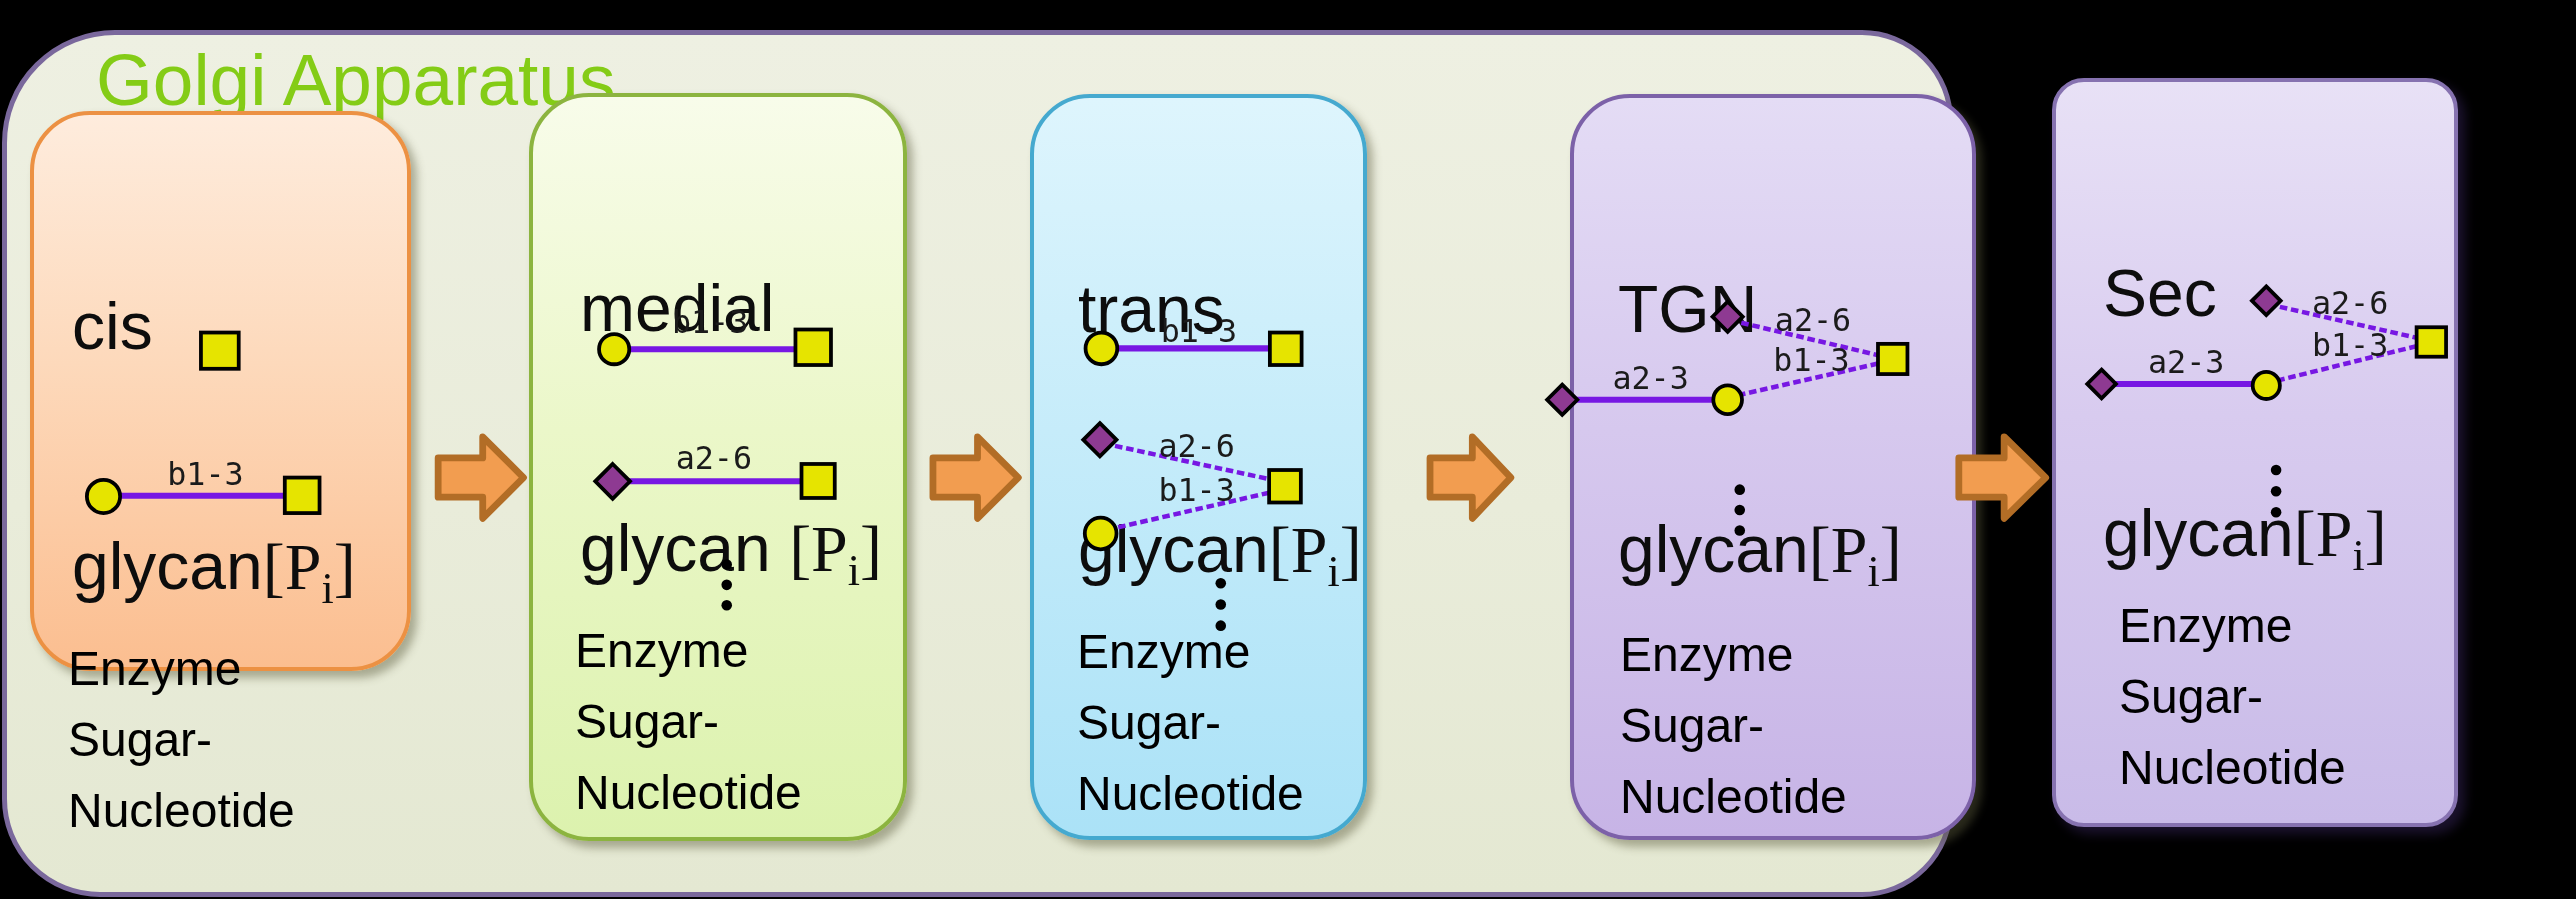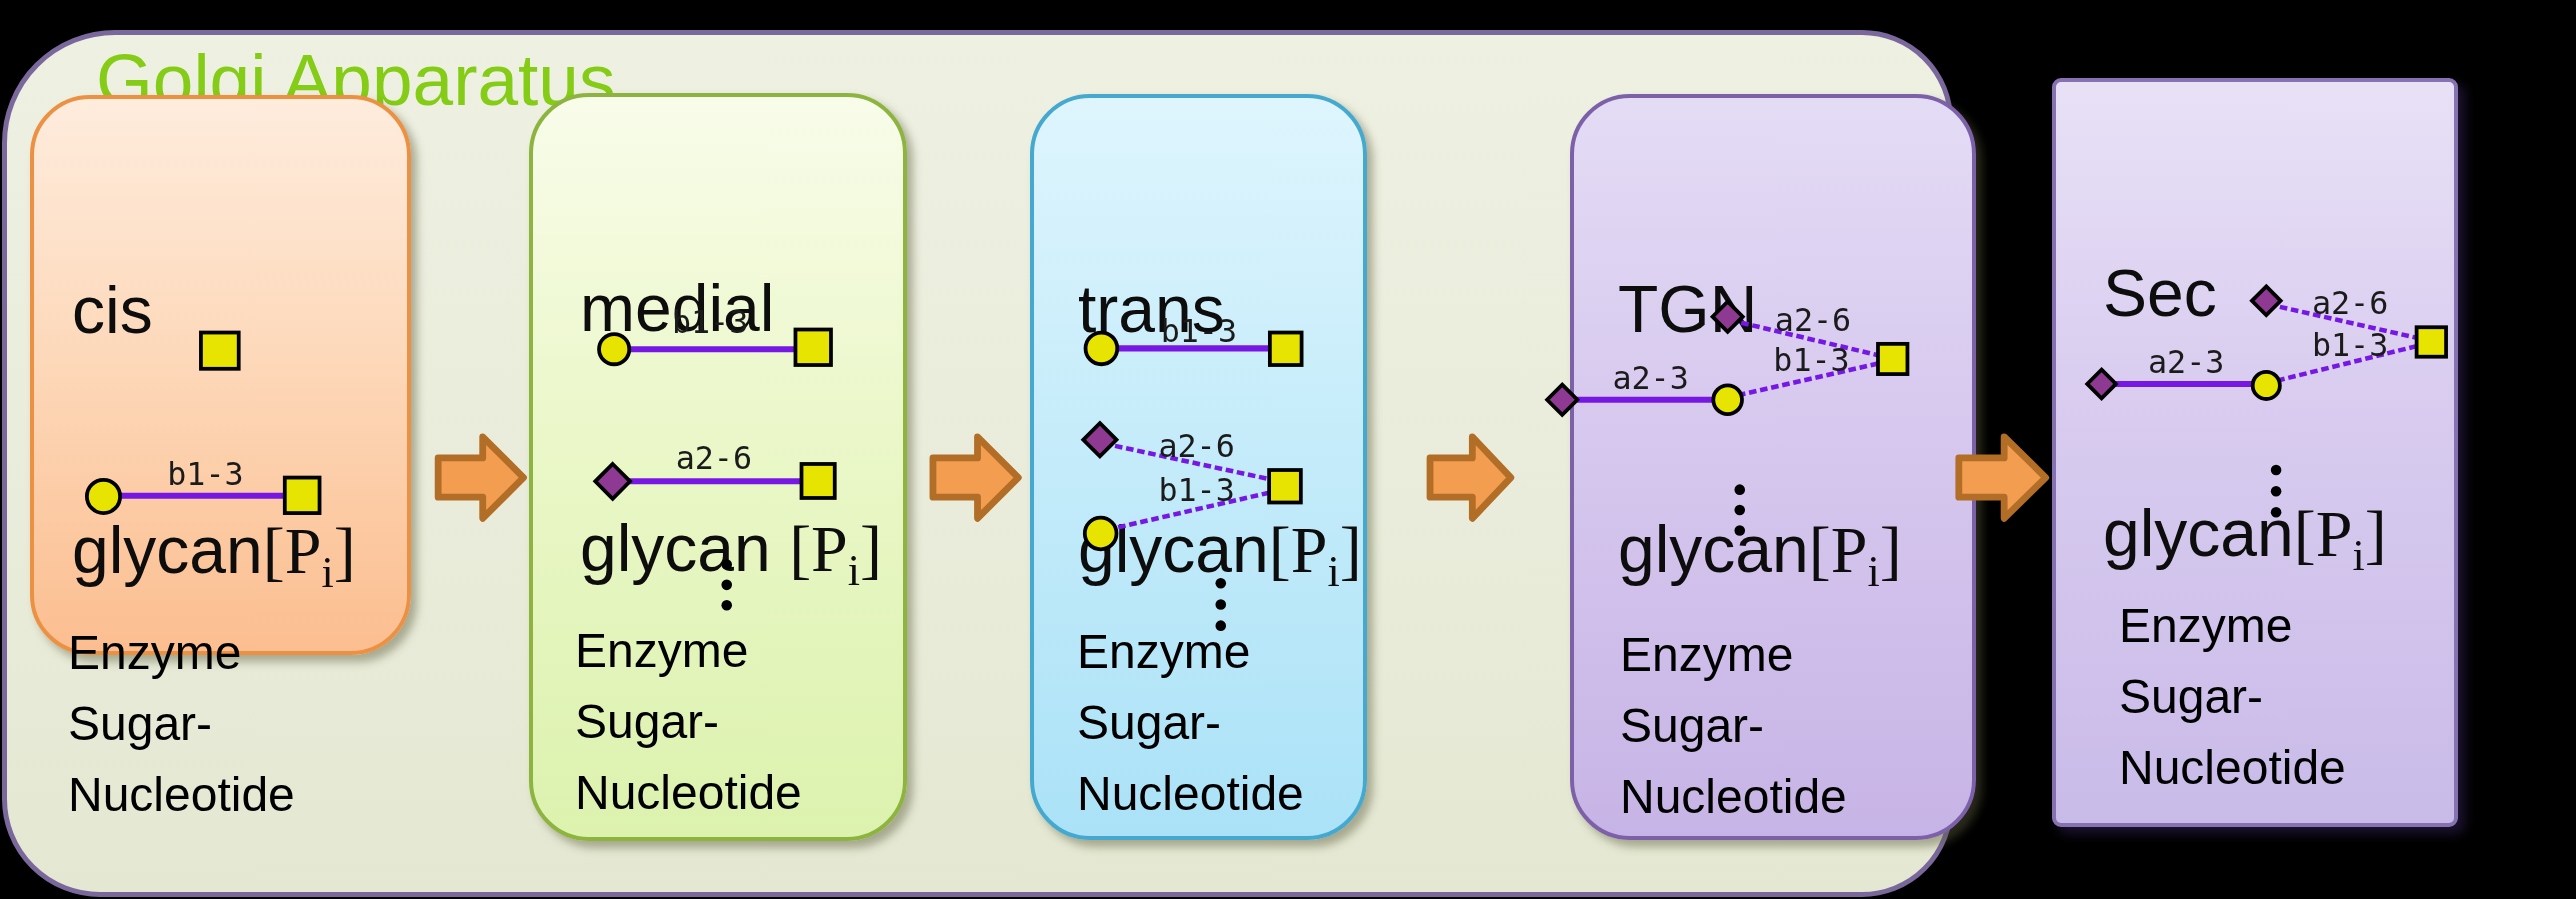"cis" .box-cis { top: 95px -> 111px }
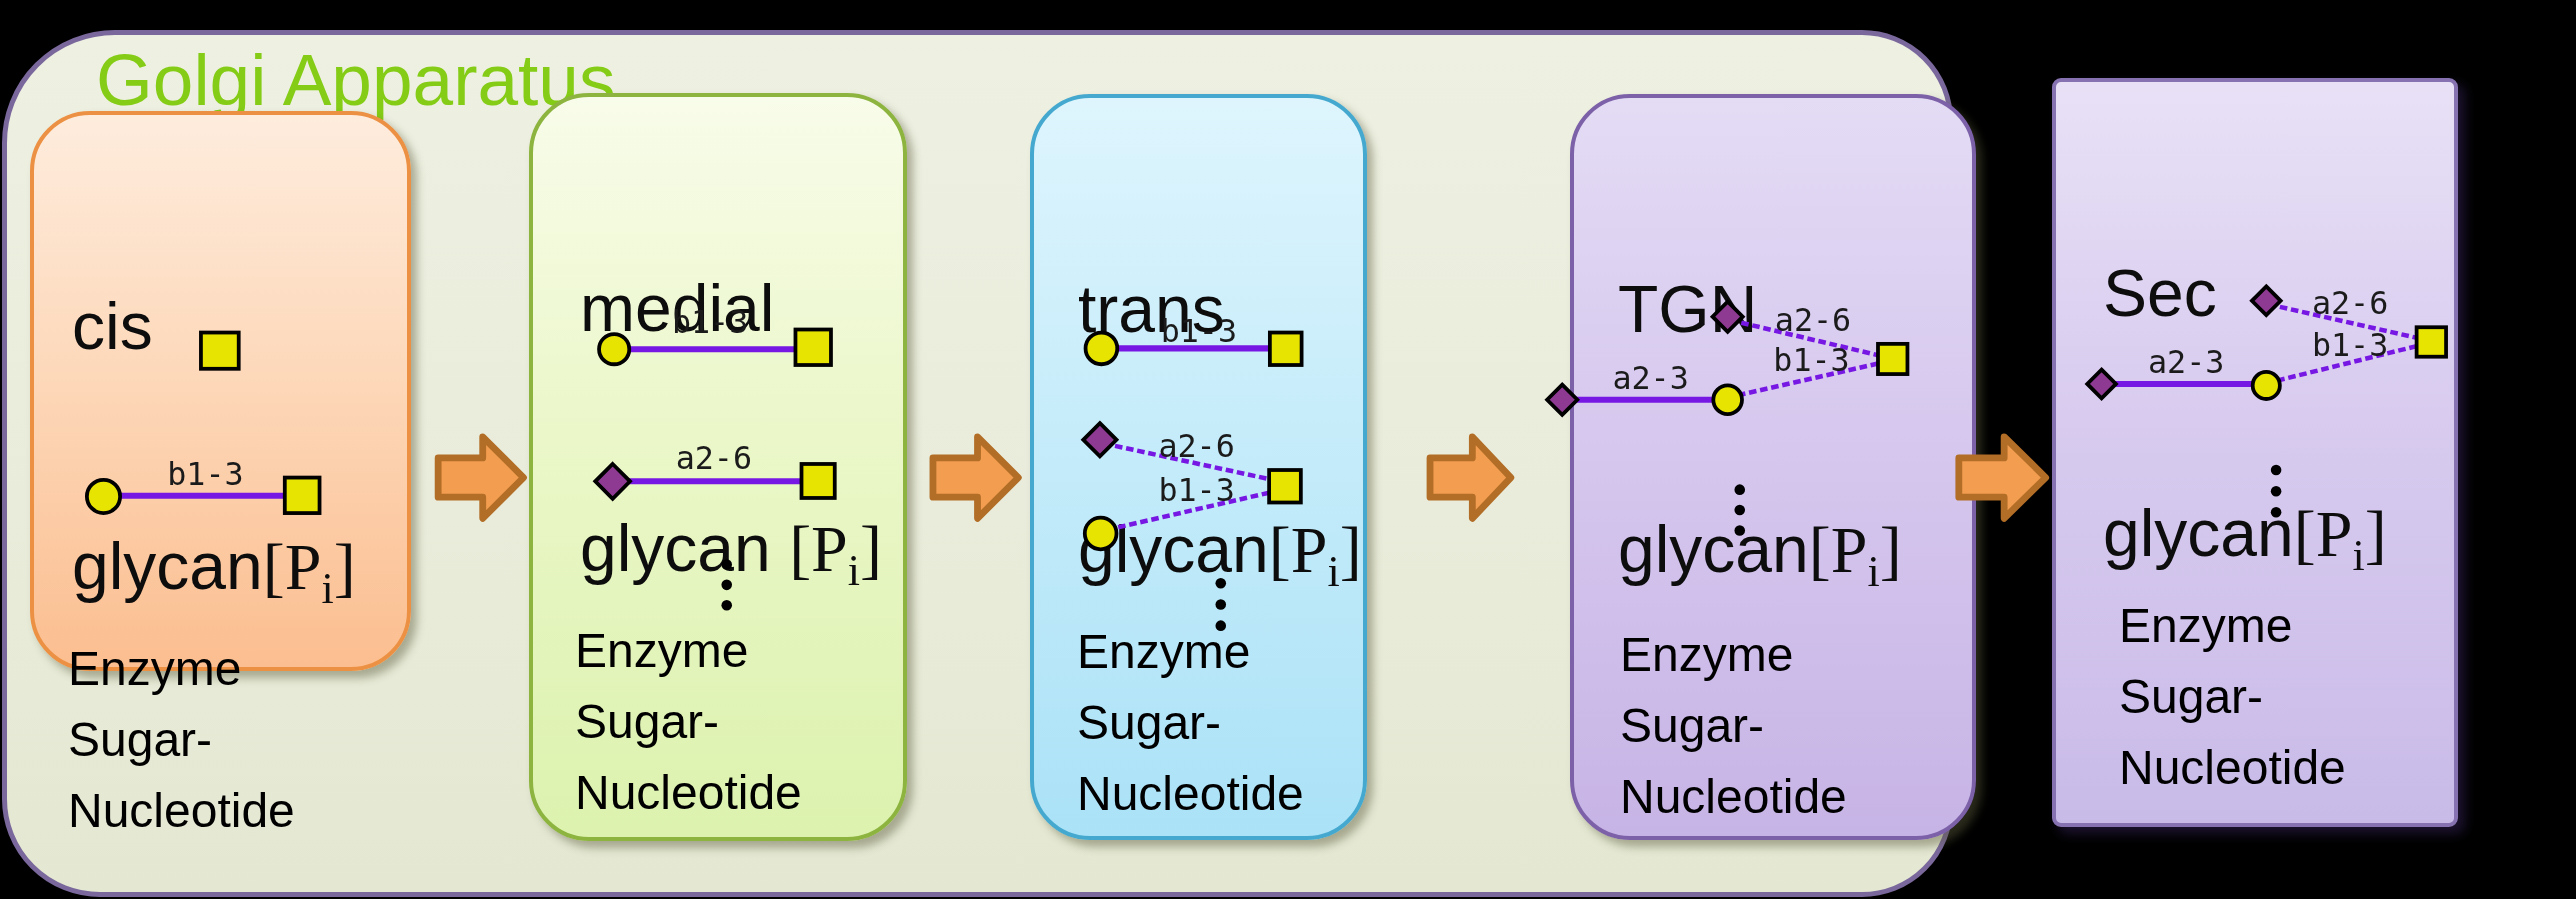"Sec" .box-sec { border-radius: 9px -> 32px }
